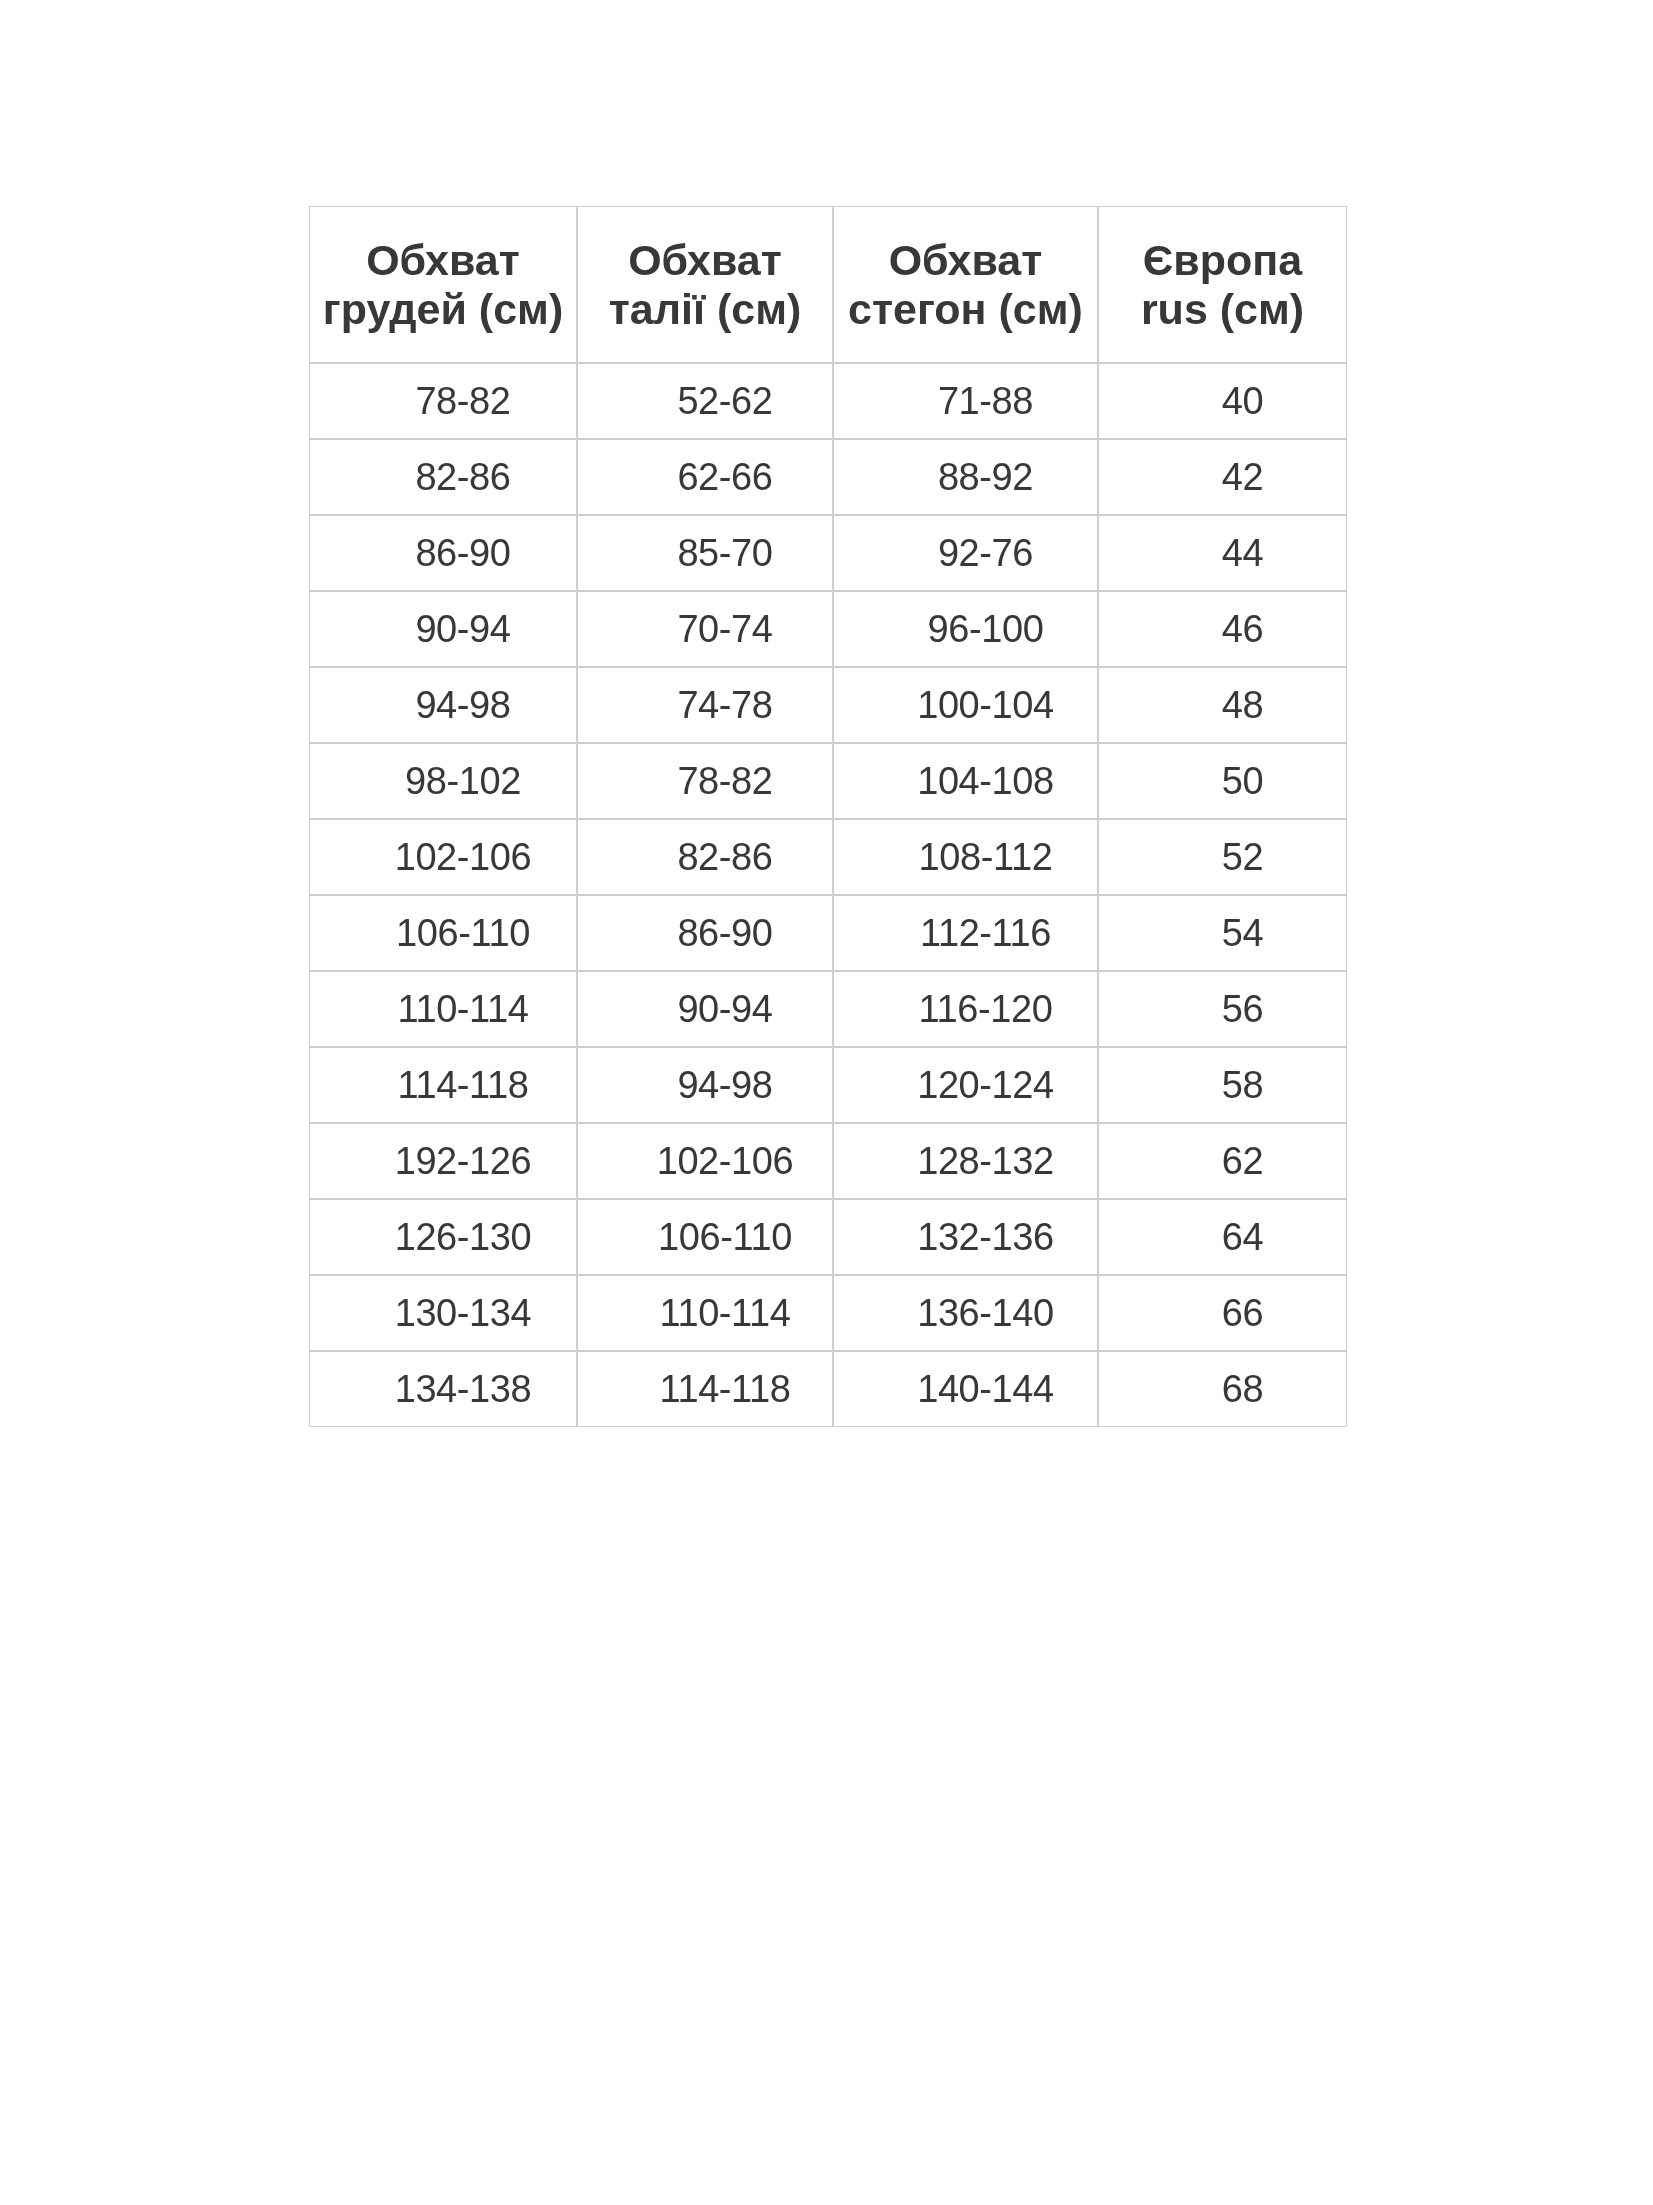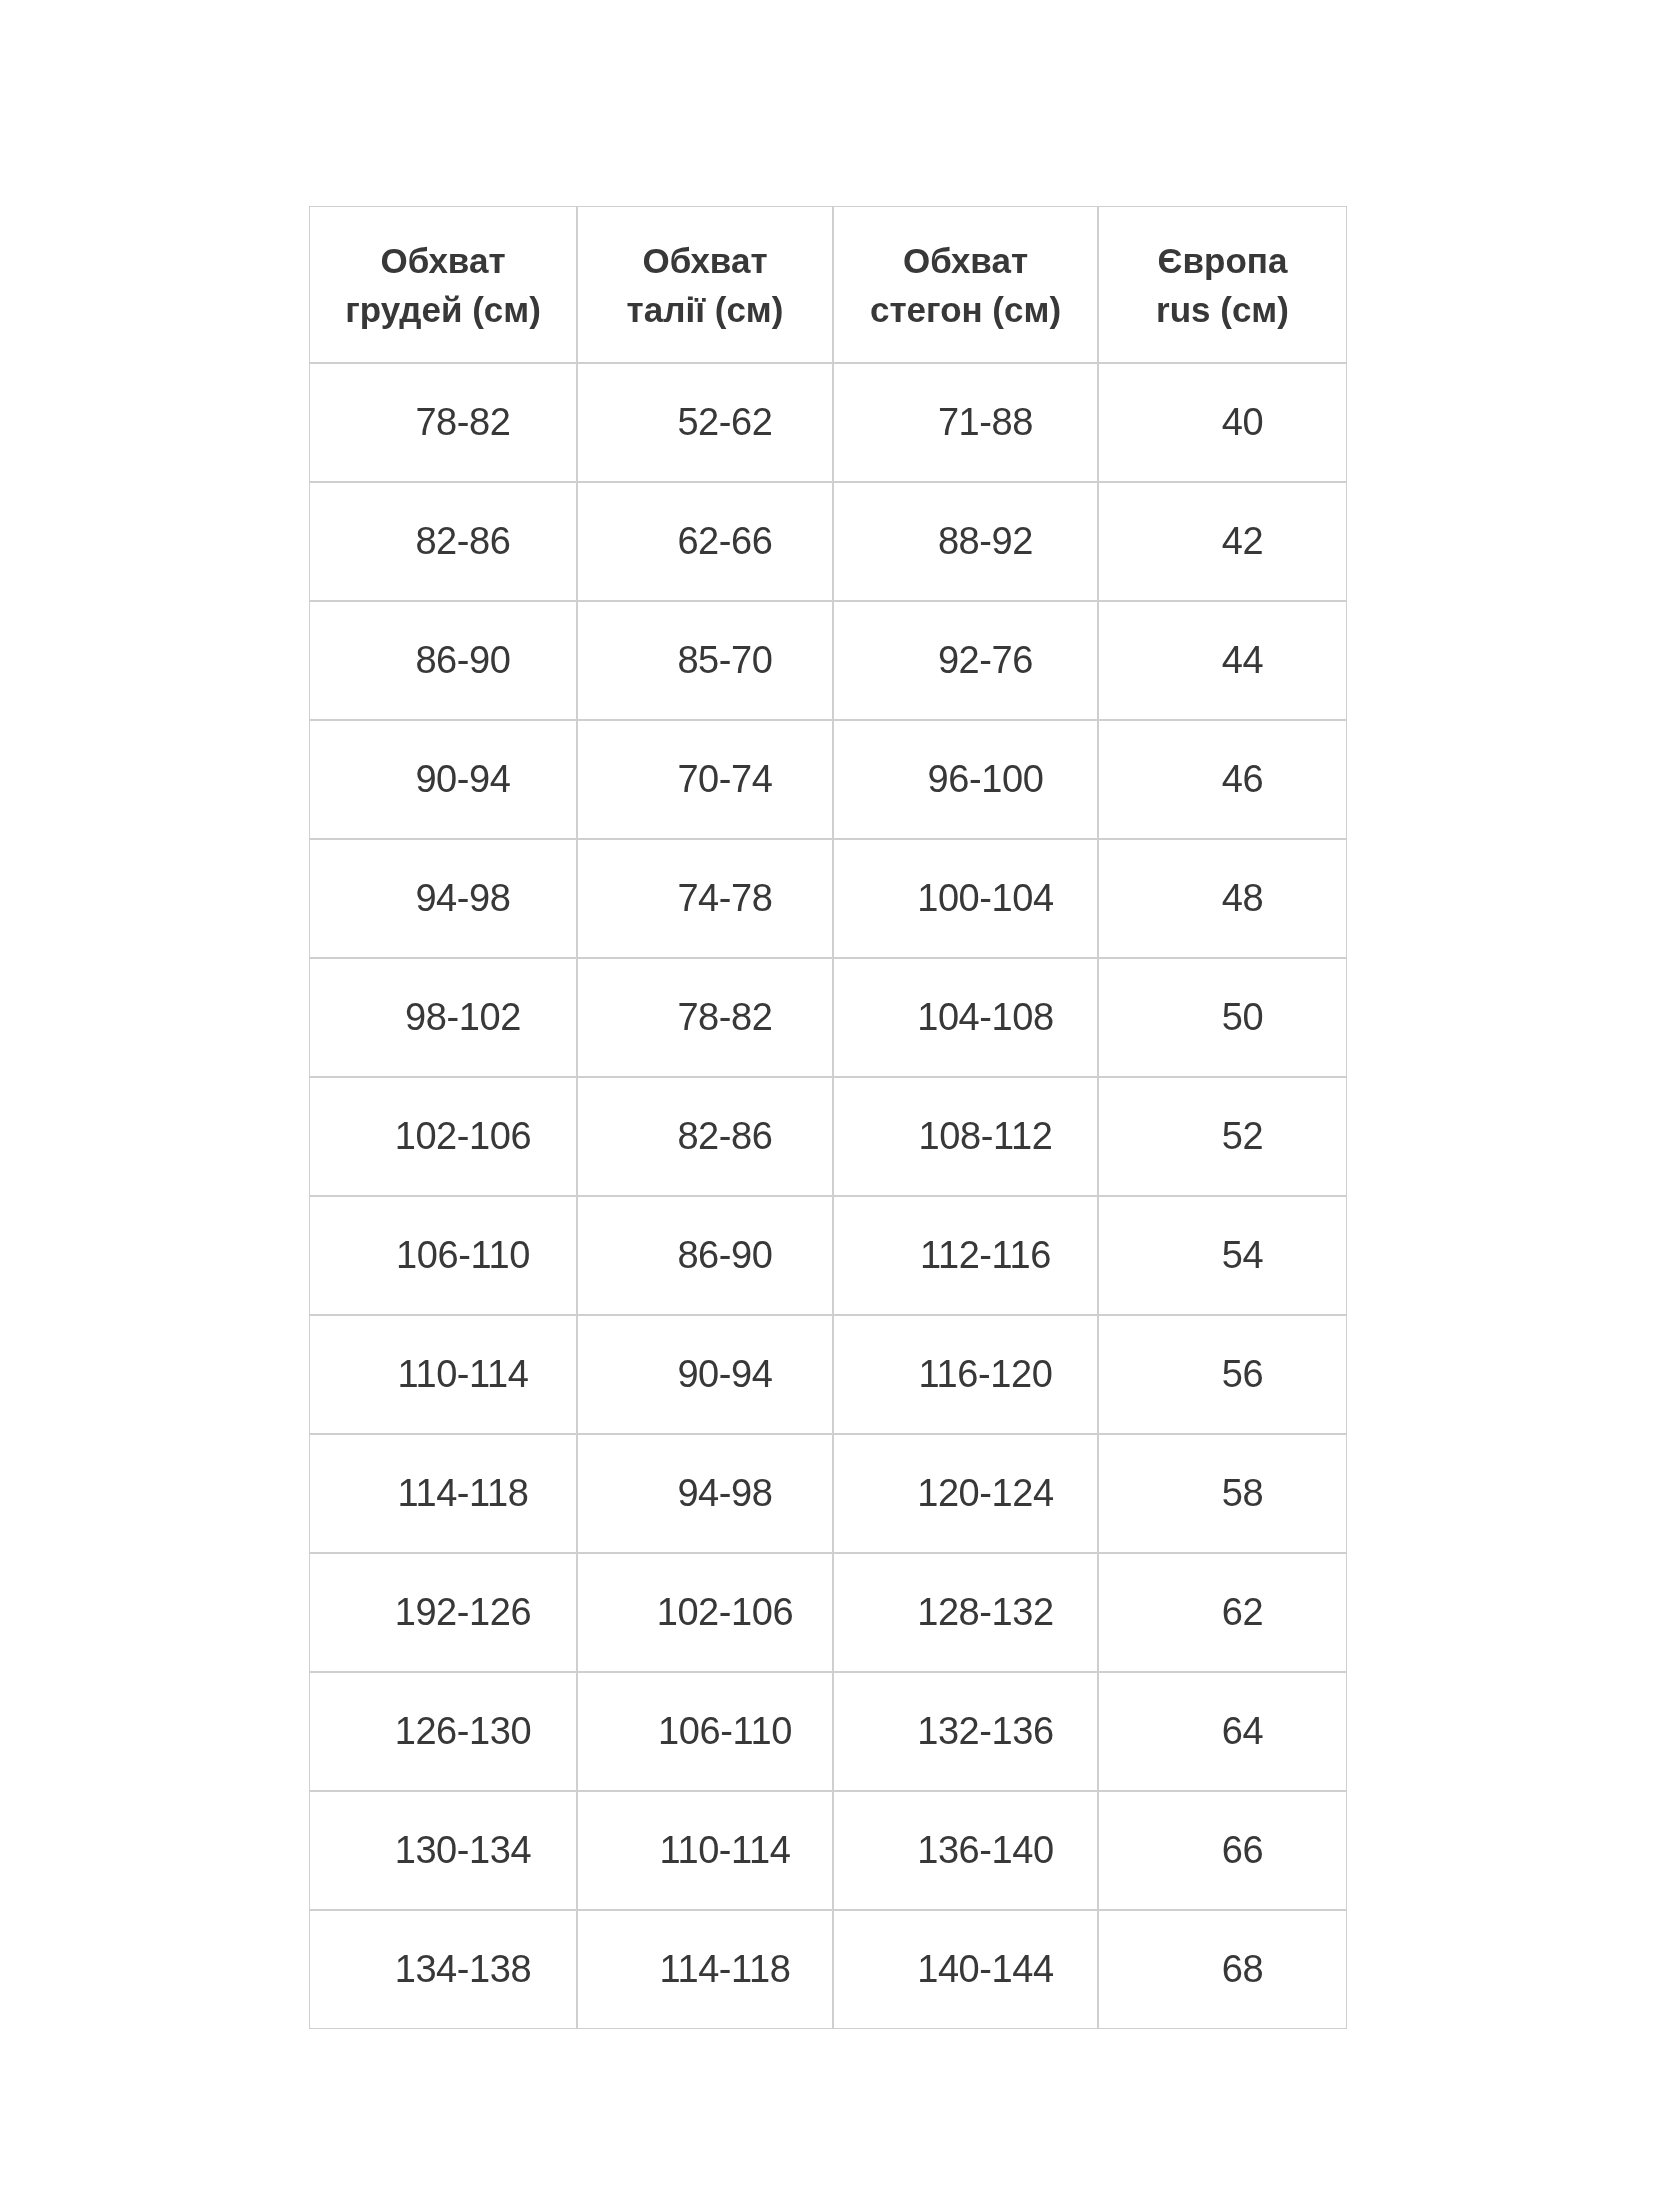"Обхват" th { font-size: 35px -> 43px }
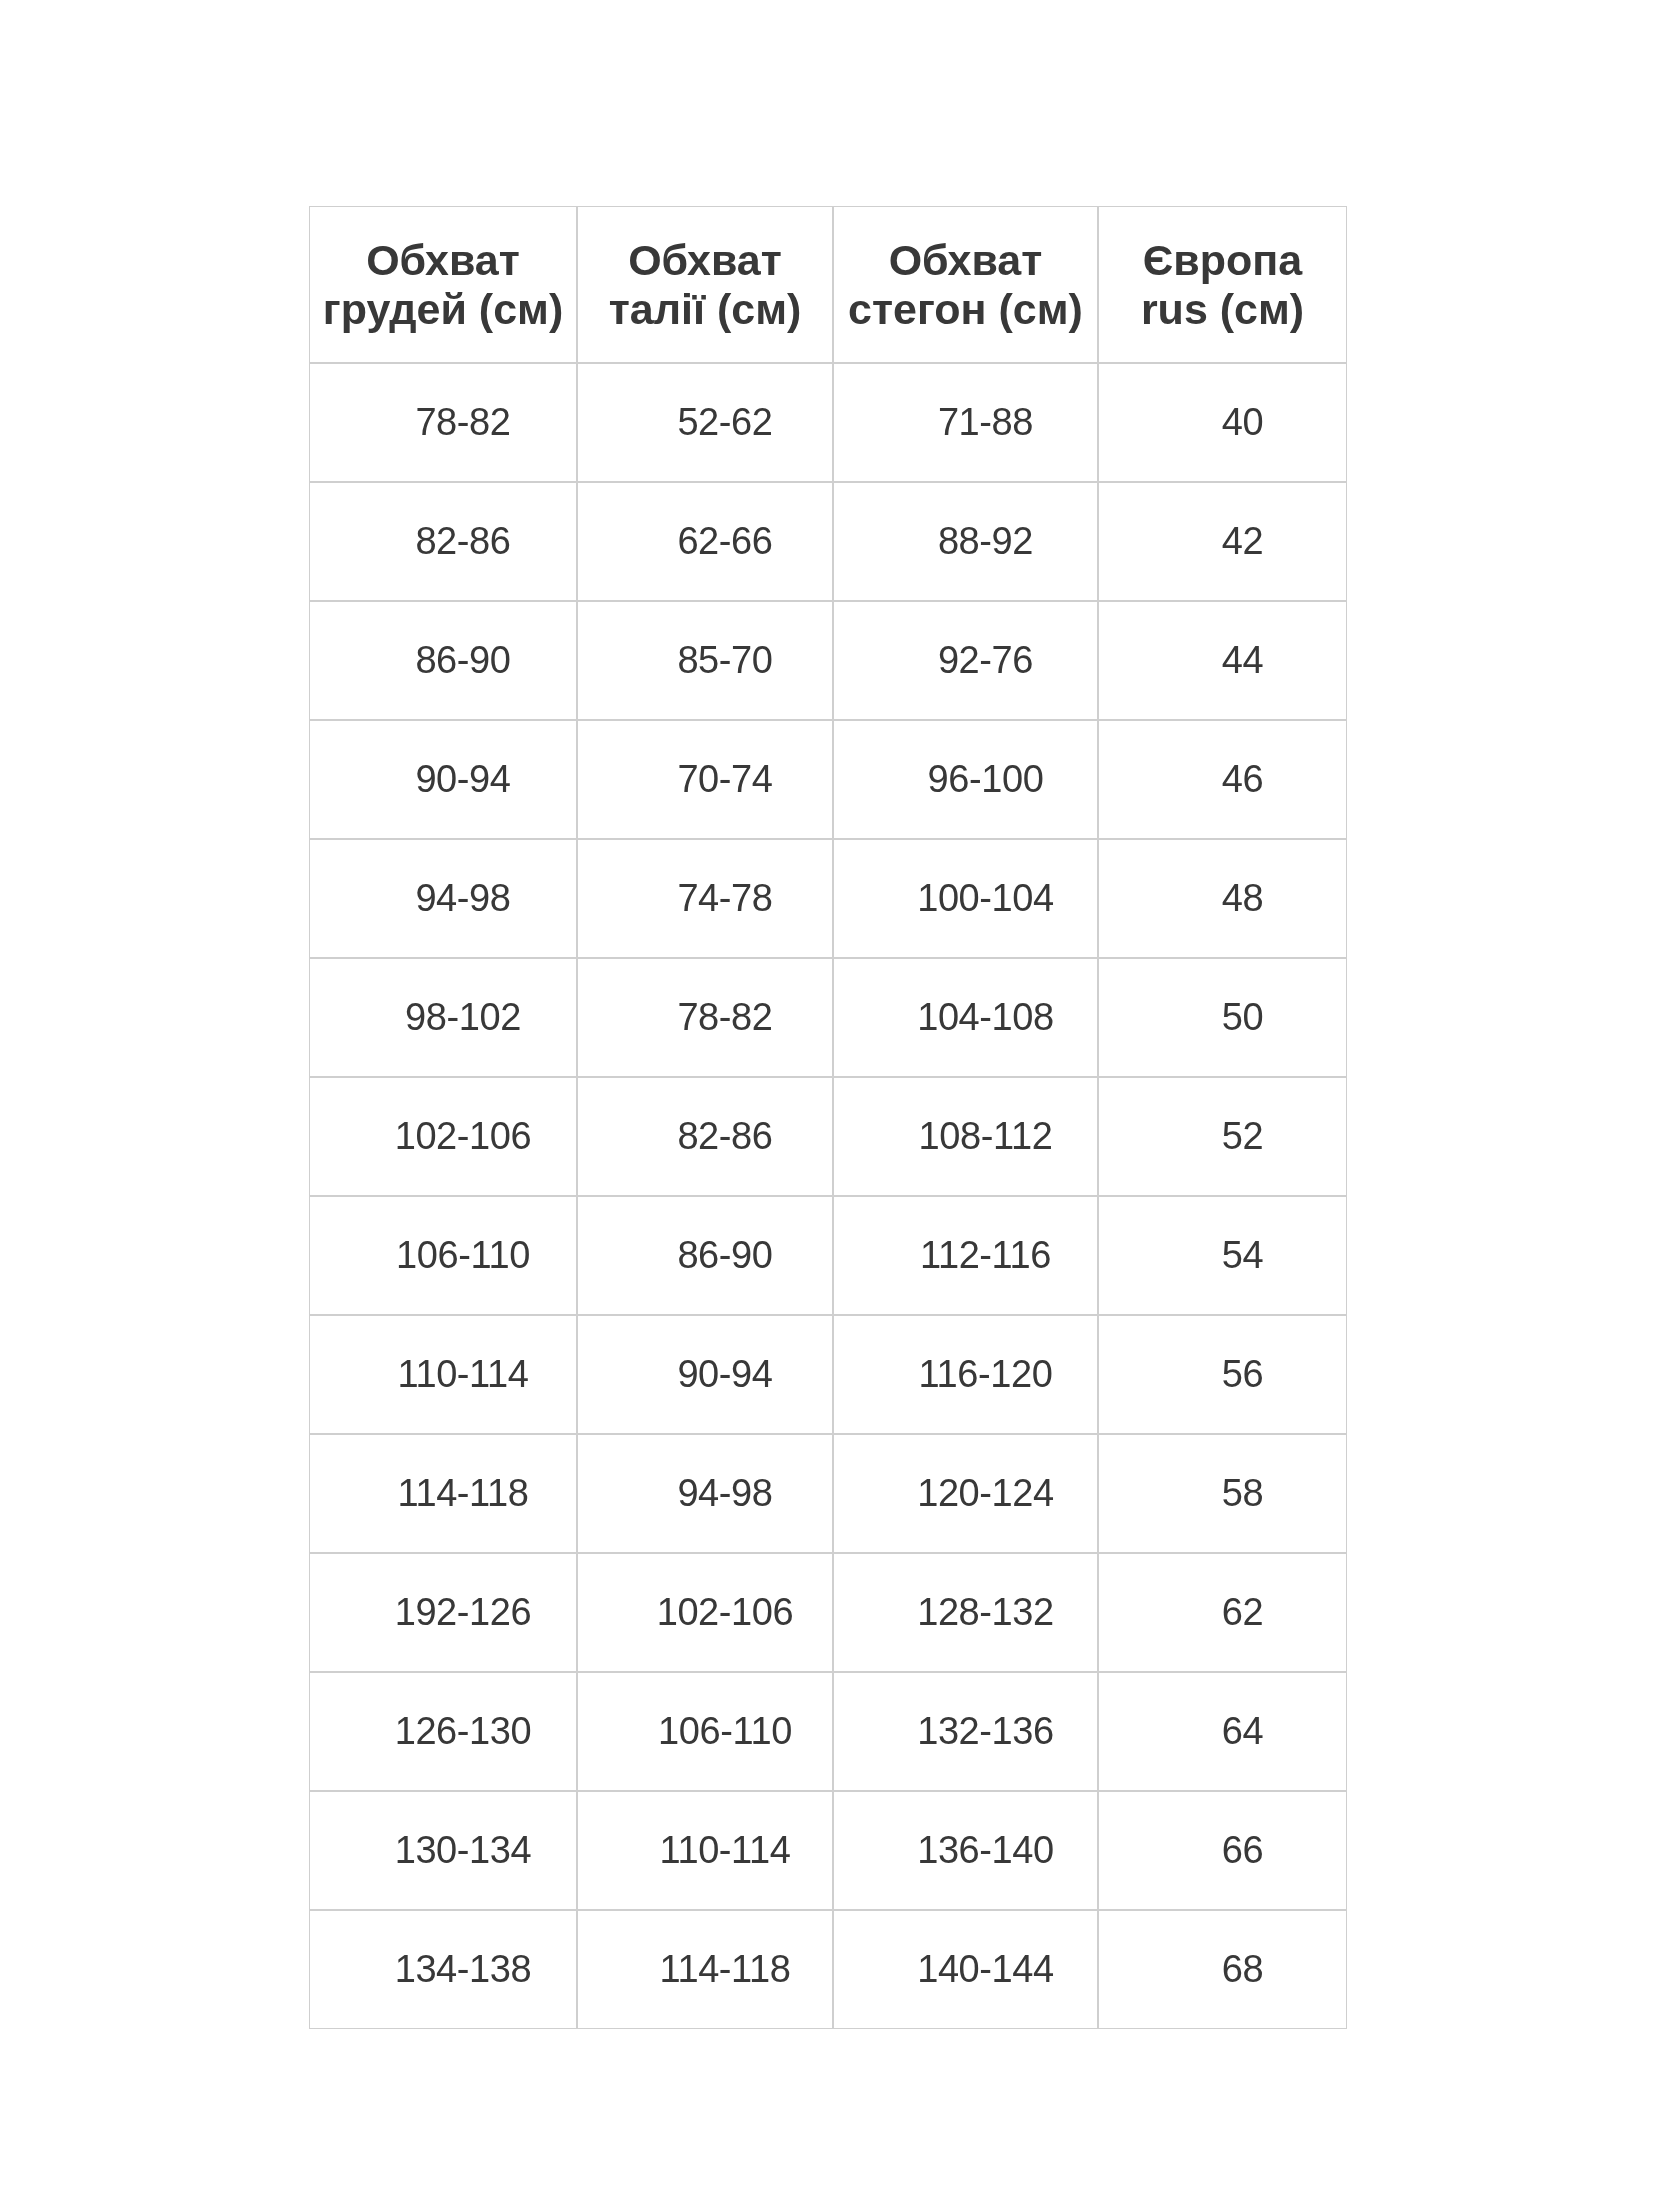"78-82" td { height: 119px -> 76px }
